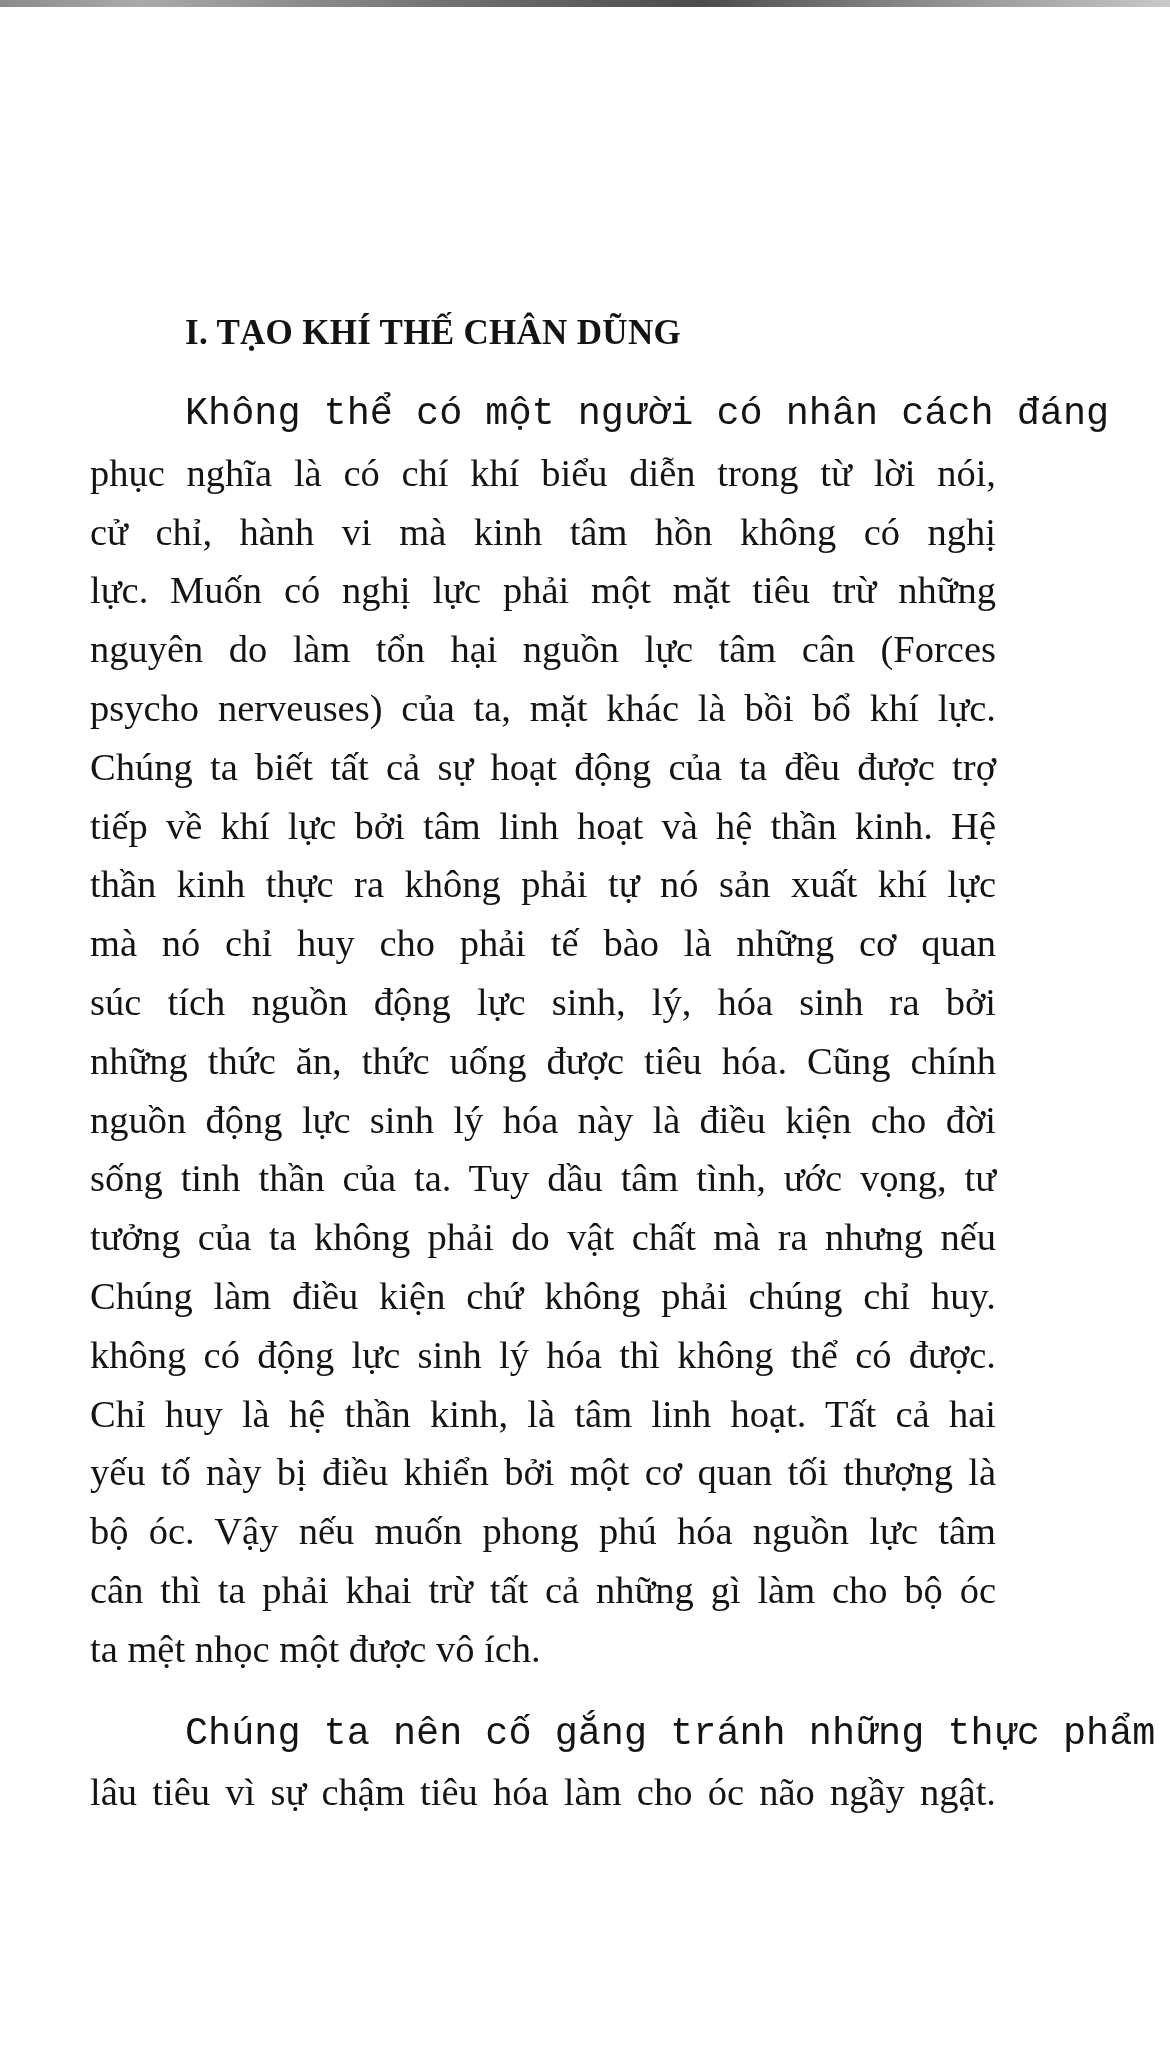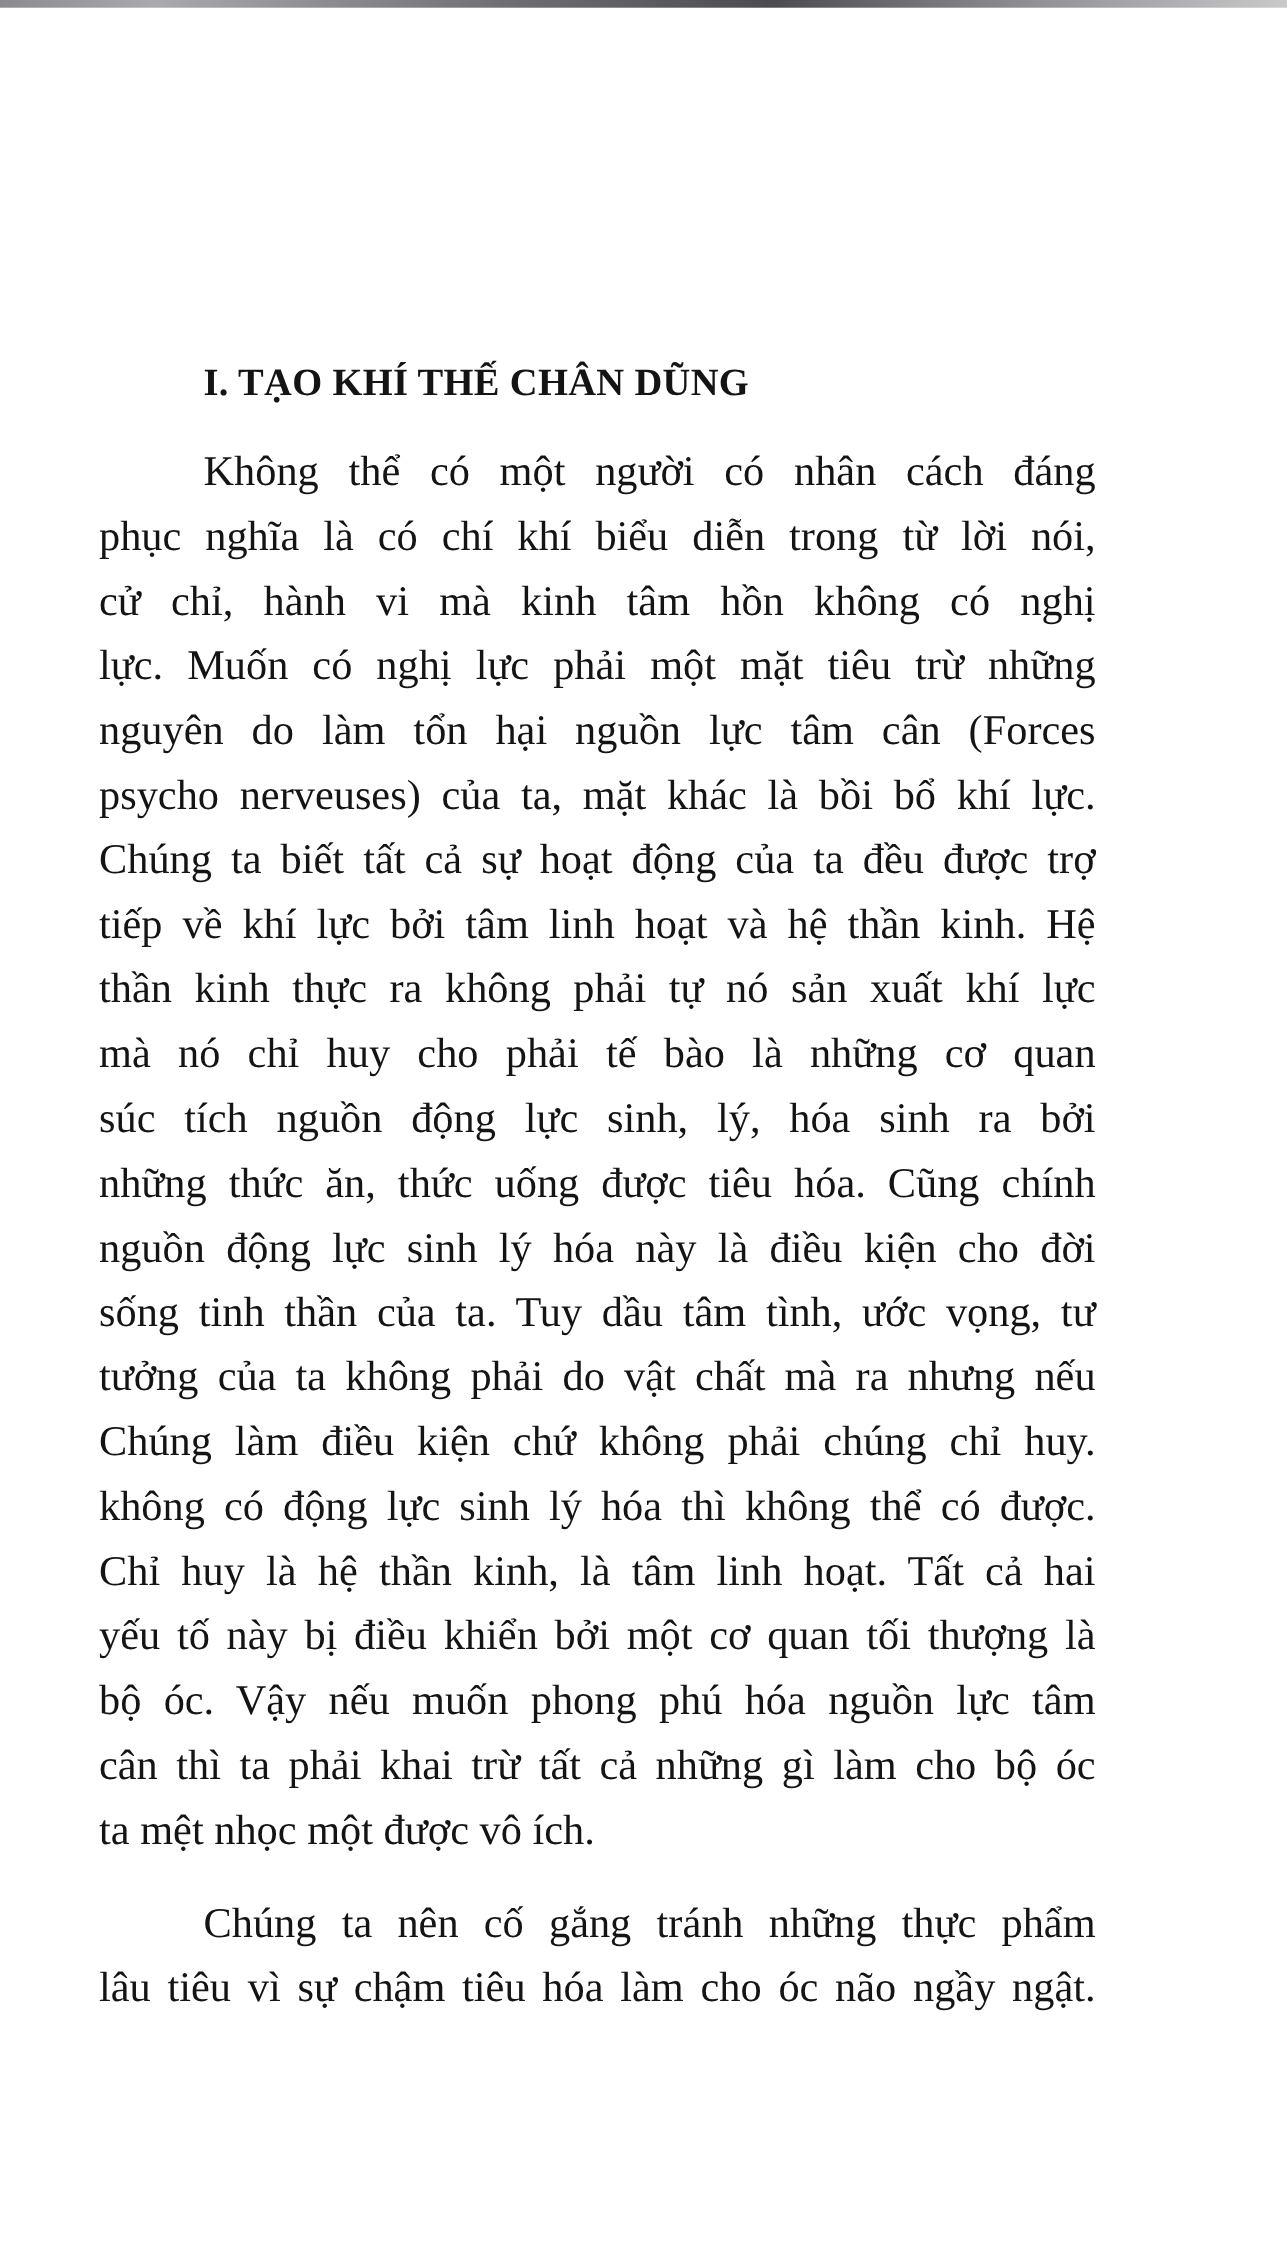"I. TẠO KHÍ THẾ CHÂN" .page { top: 316px -> 301px }
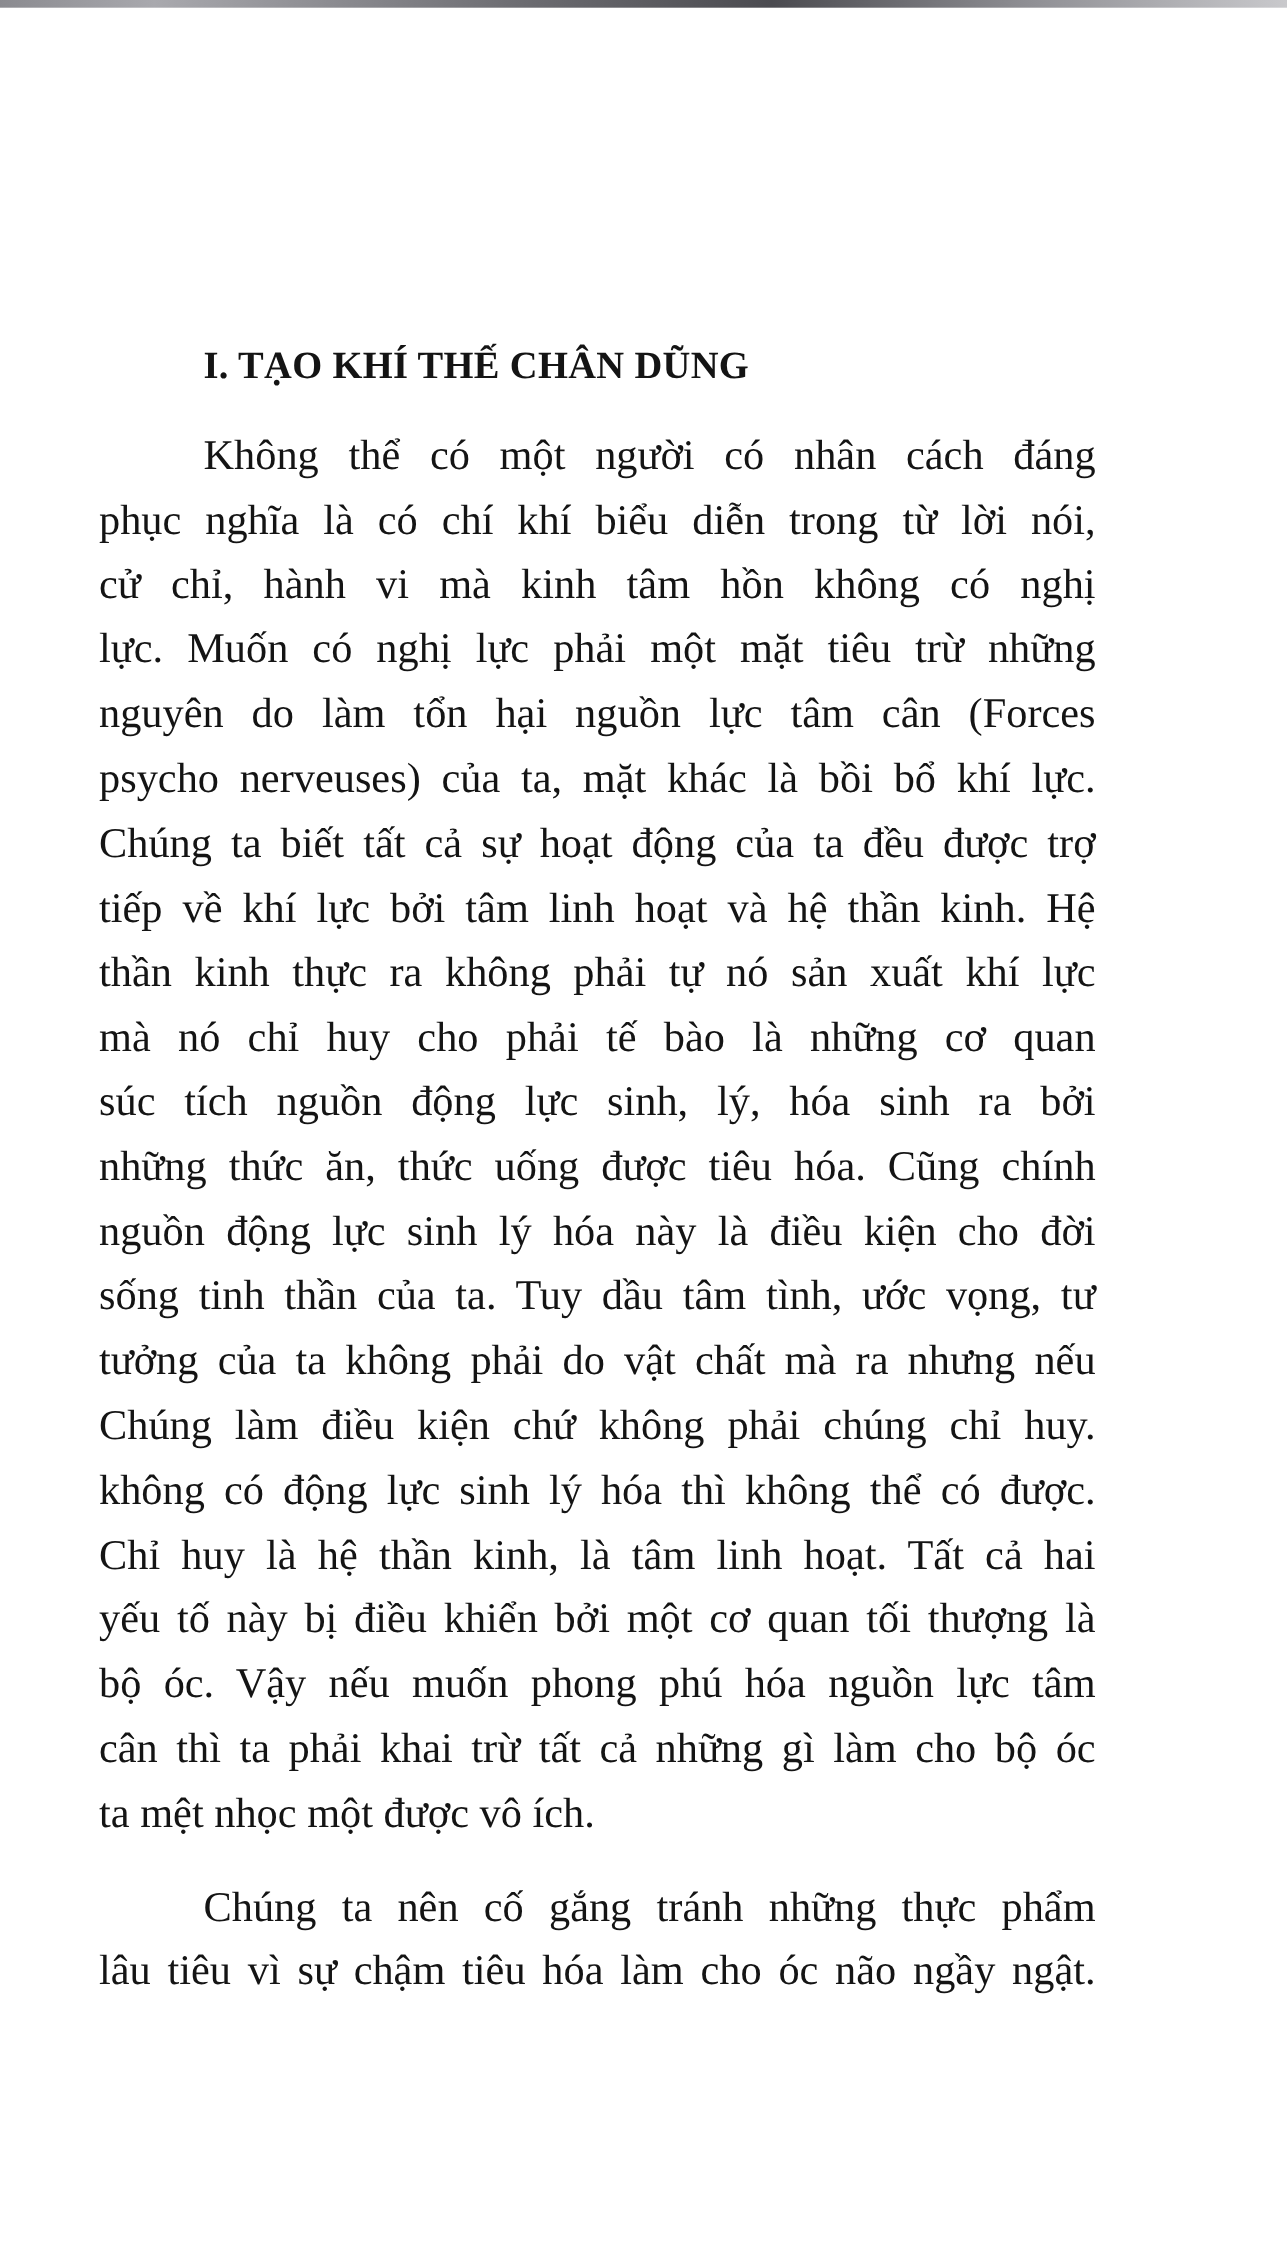"Không thể có một người" .line.indent { font-family: none -> Liberation Mono, monospace }
